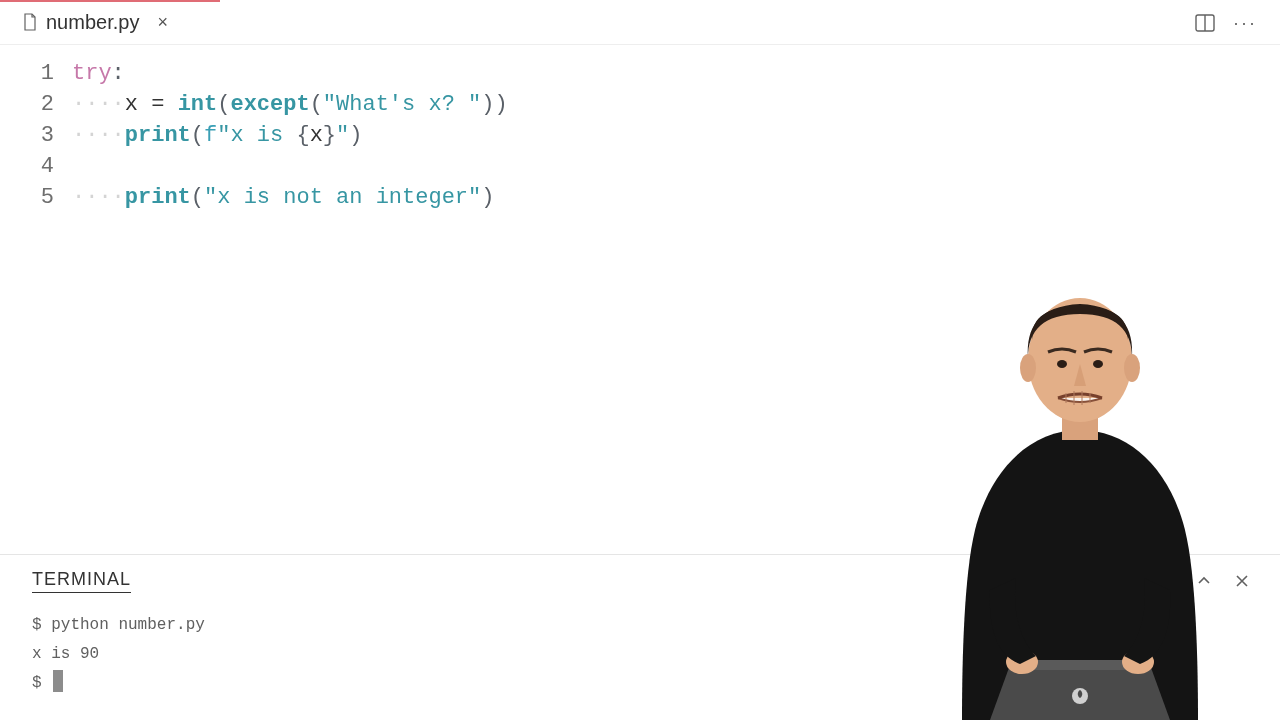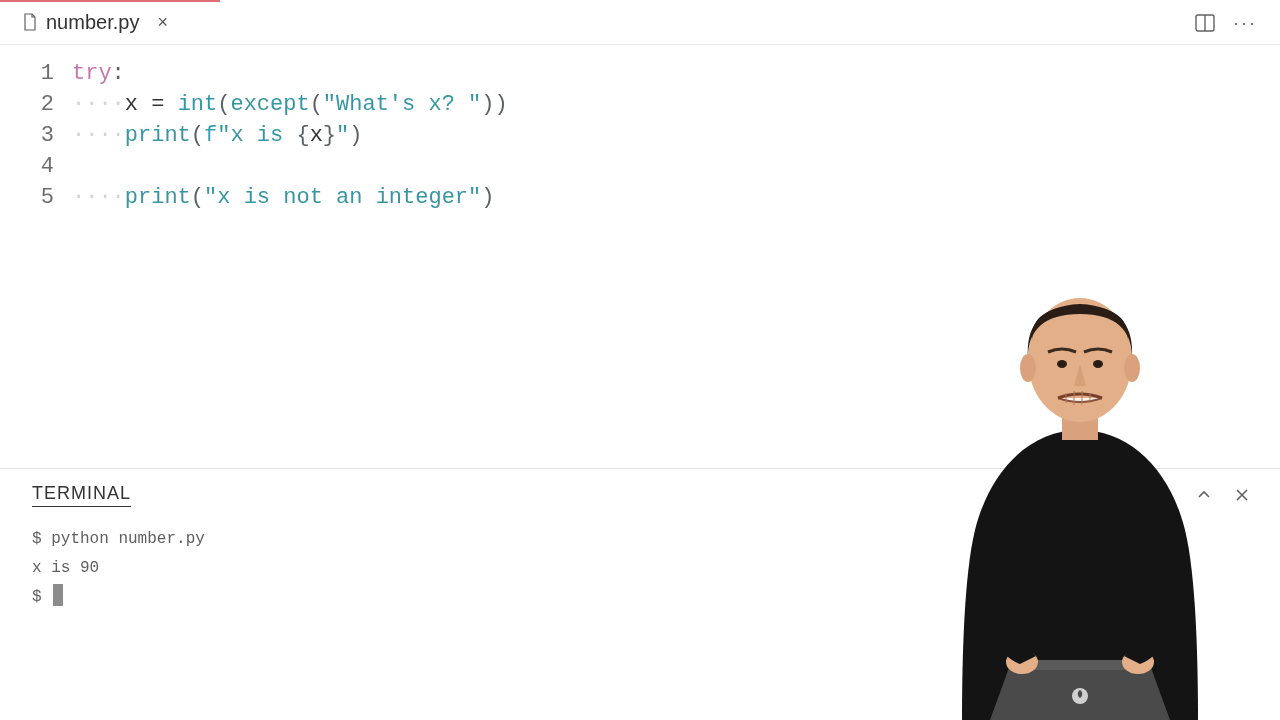"int" .fn { font-weight: none -> bold }
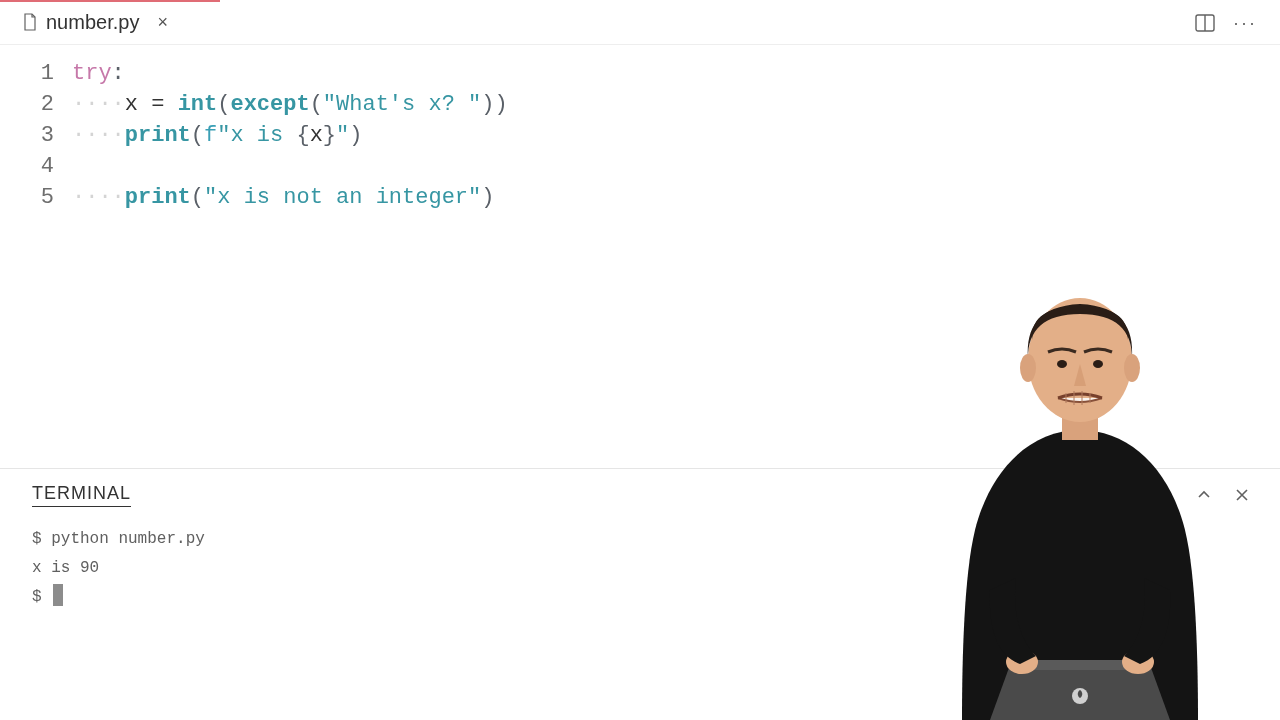"TERMINAL" .terminal-panel { height: 252px -> 166px }
